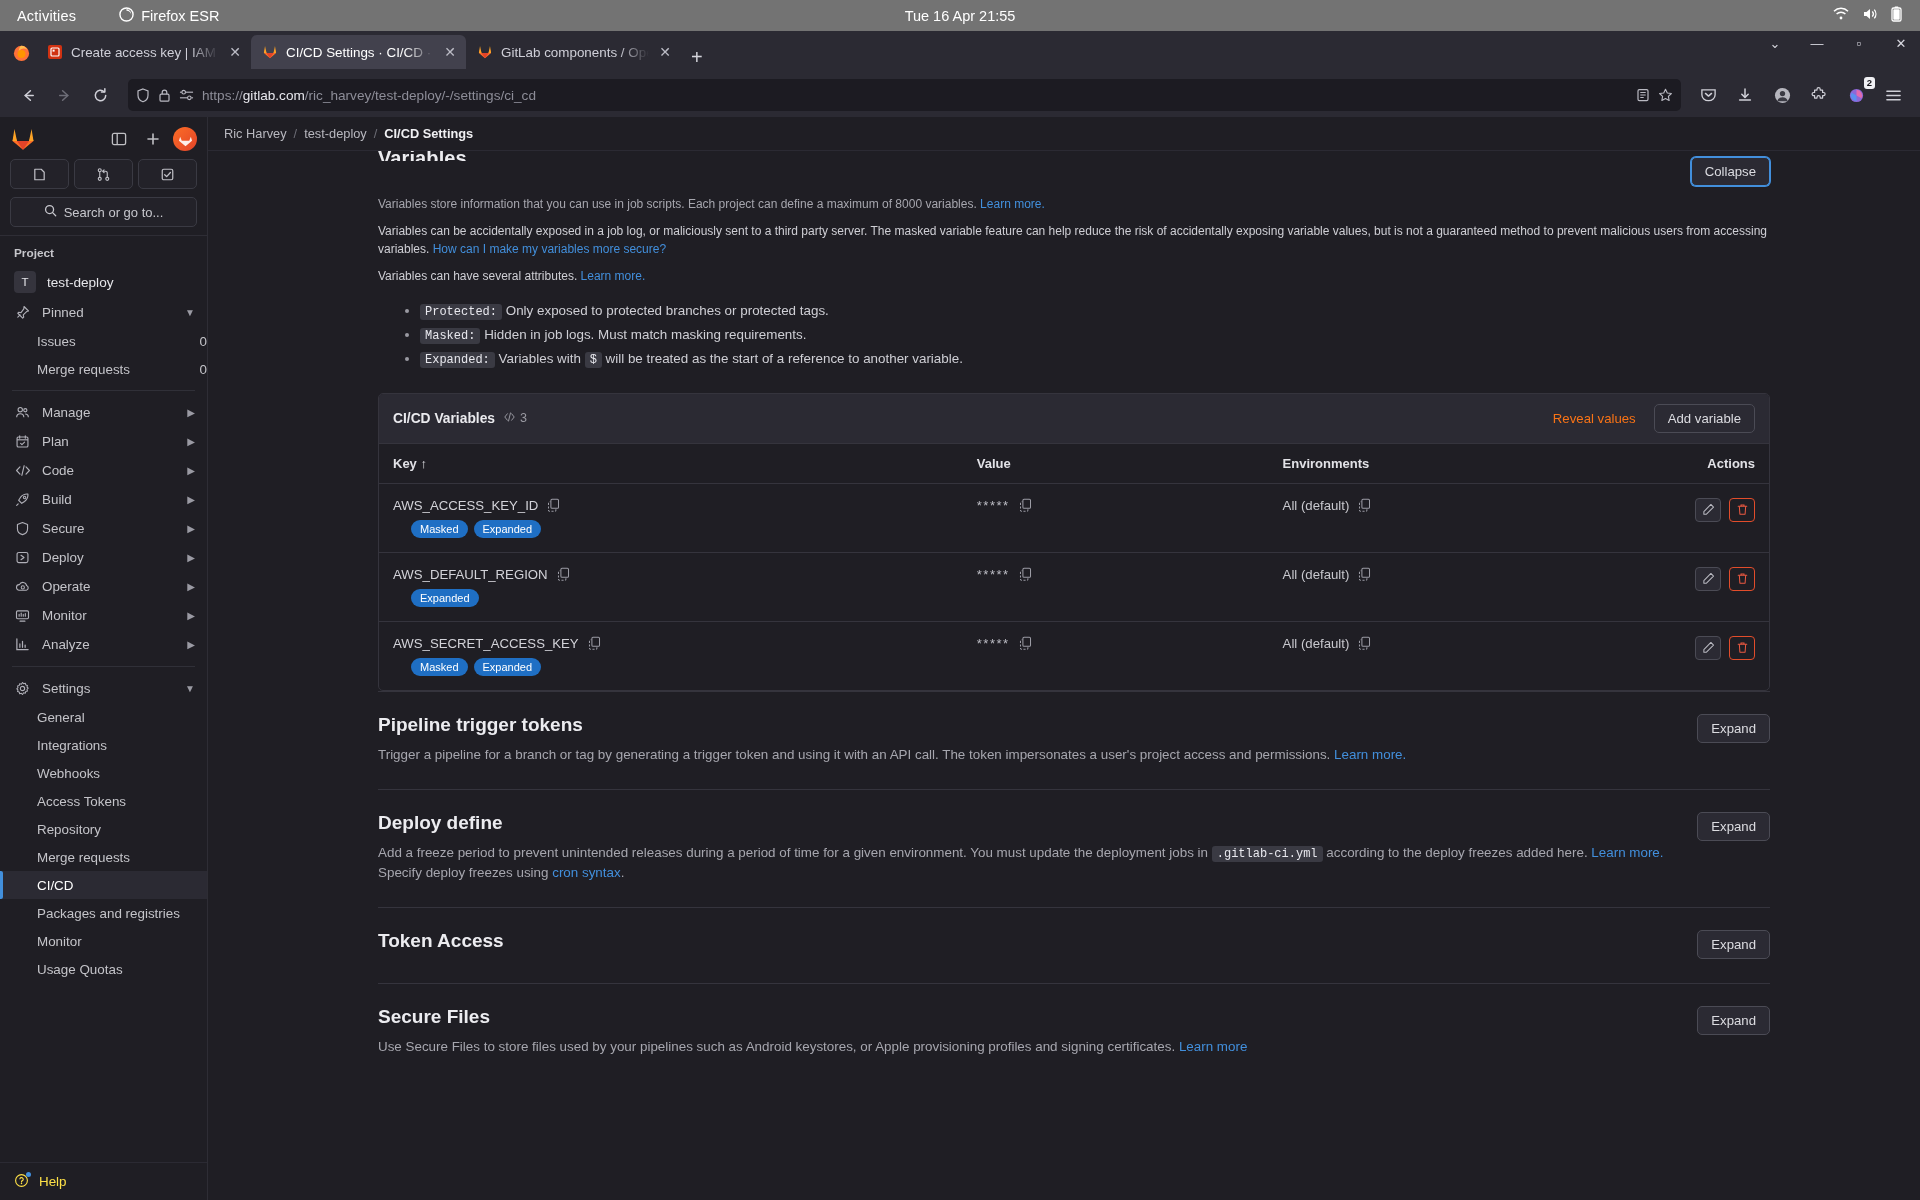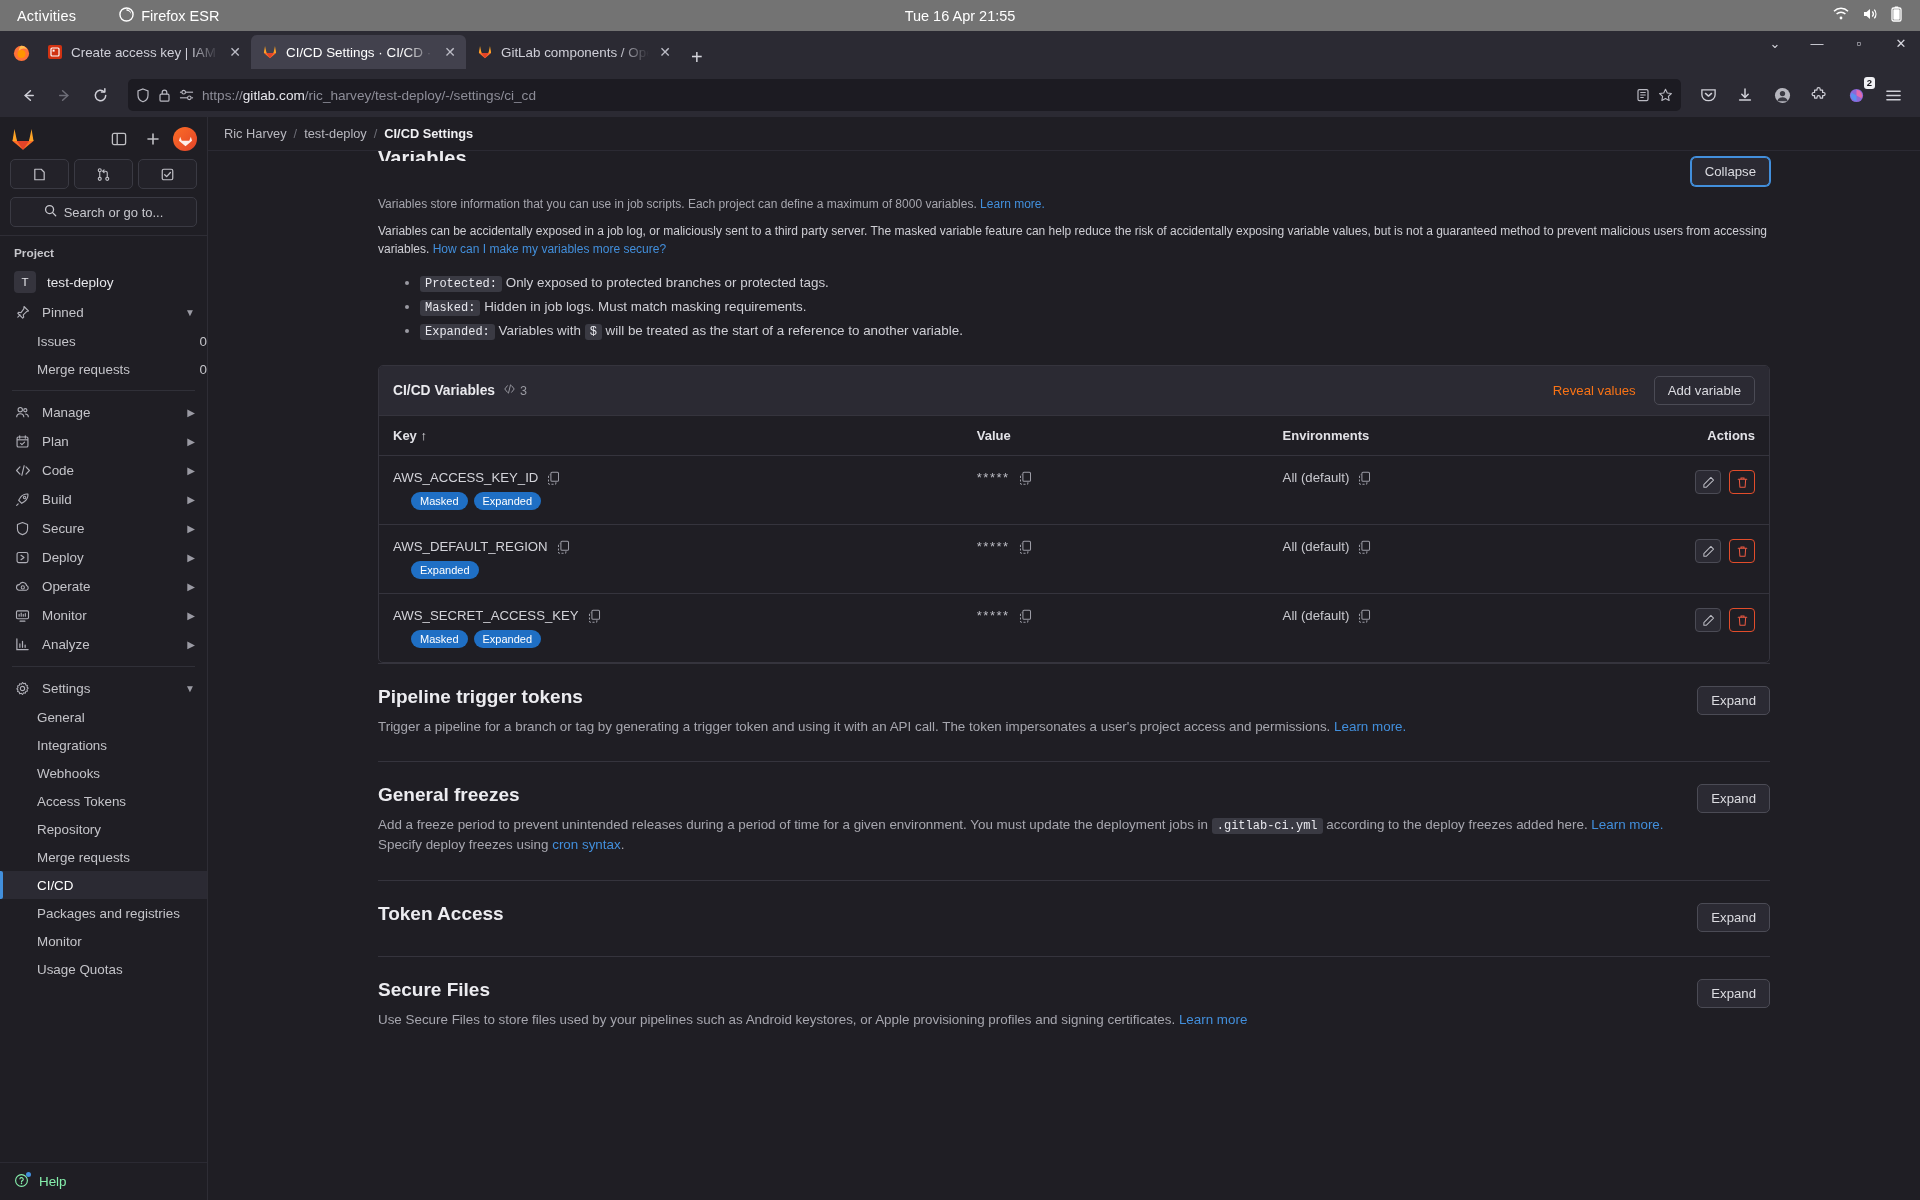"Variables can have several attributes." p.desc { html: none -> <p> <span>Variables can have several attributes.</span> <a>Learn more.</a> </p> }
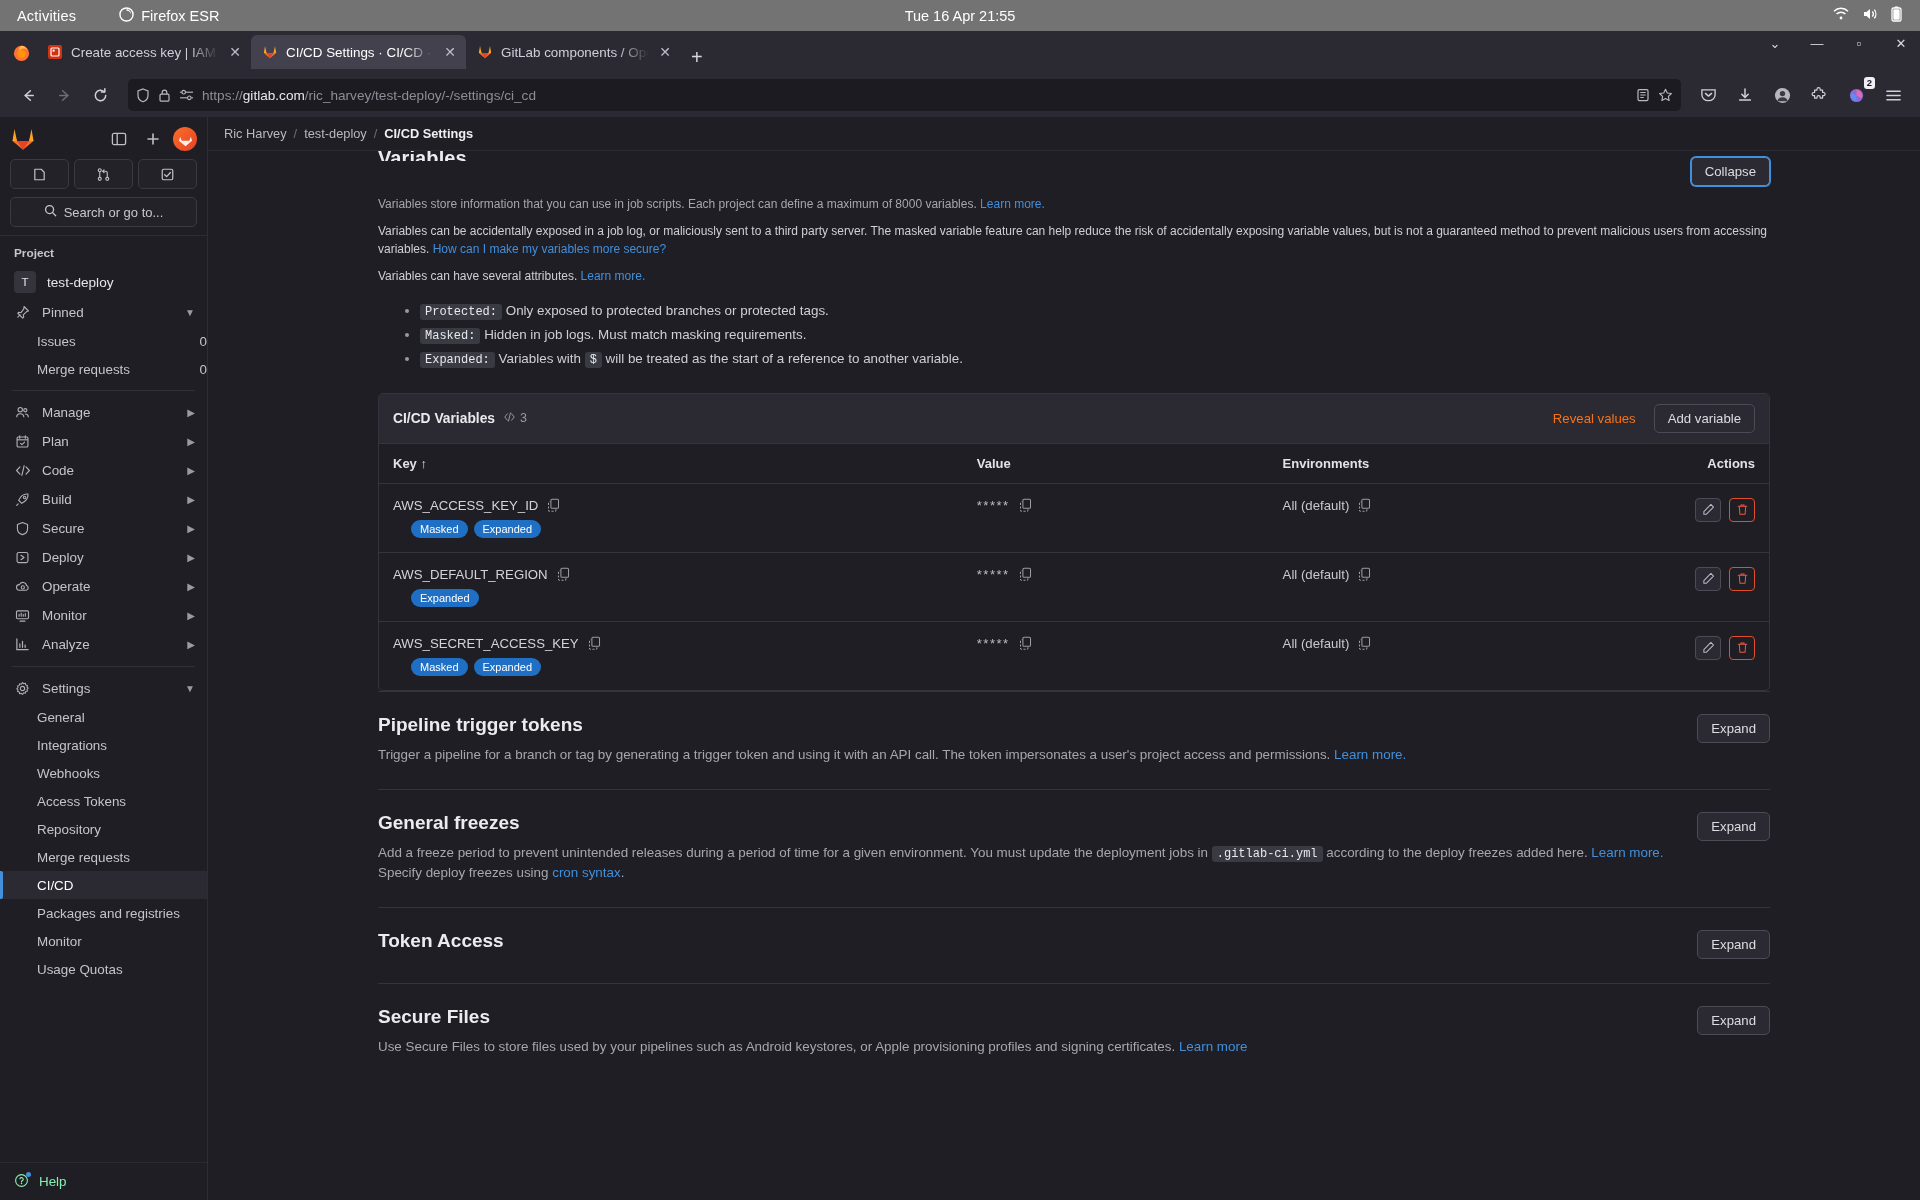"General freezes" h3 { text: General freezes -> Deploy define }
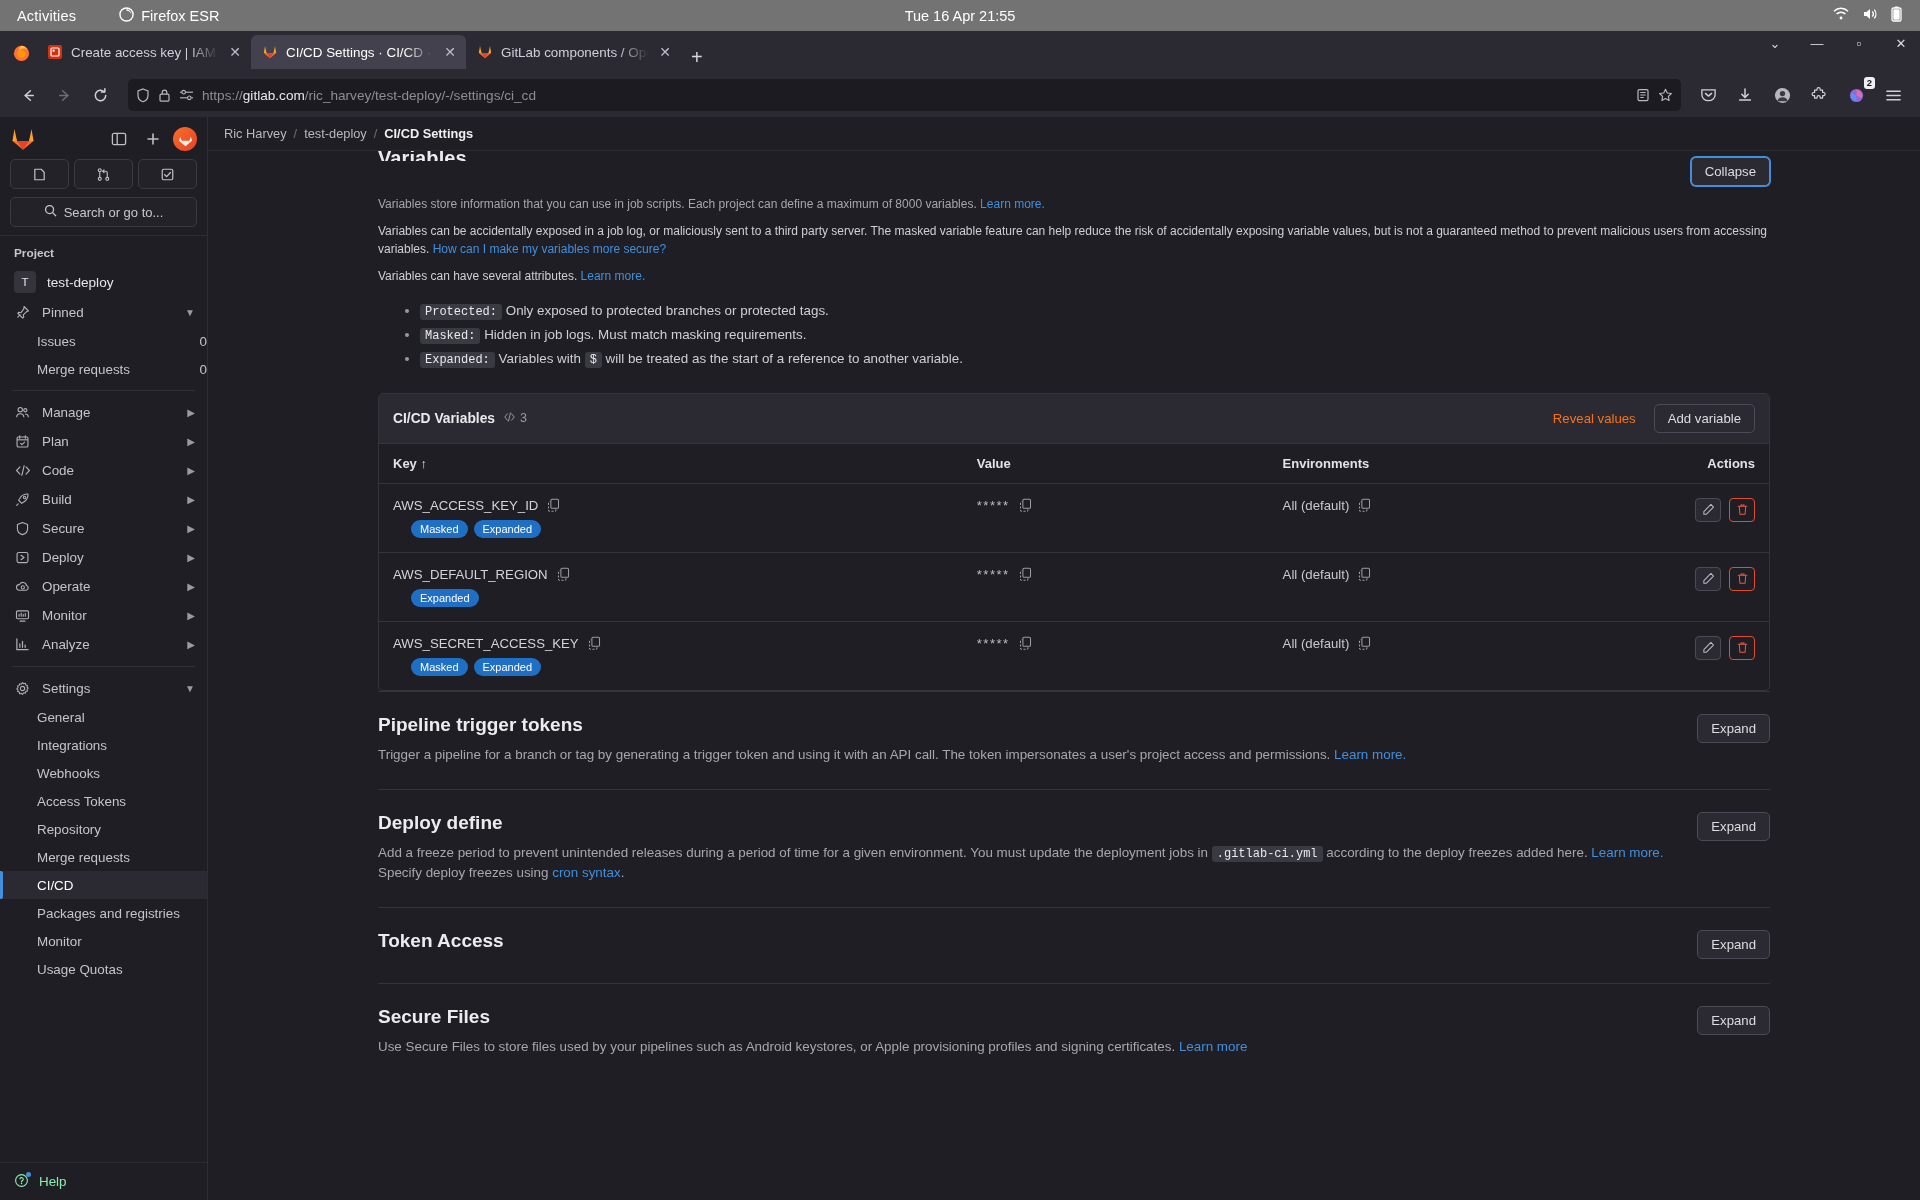"Help" .sb-help { color: #86efac -> #fde047 }
